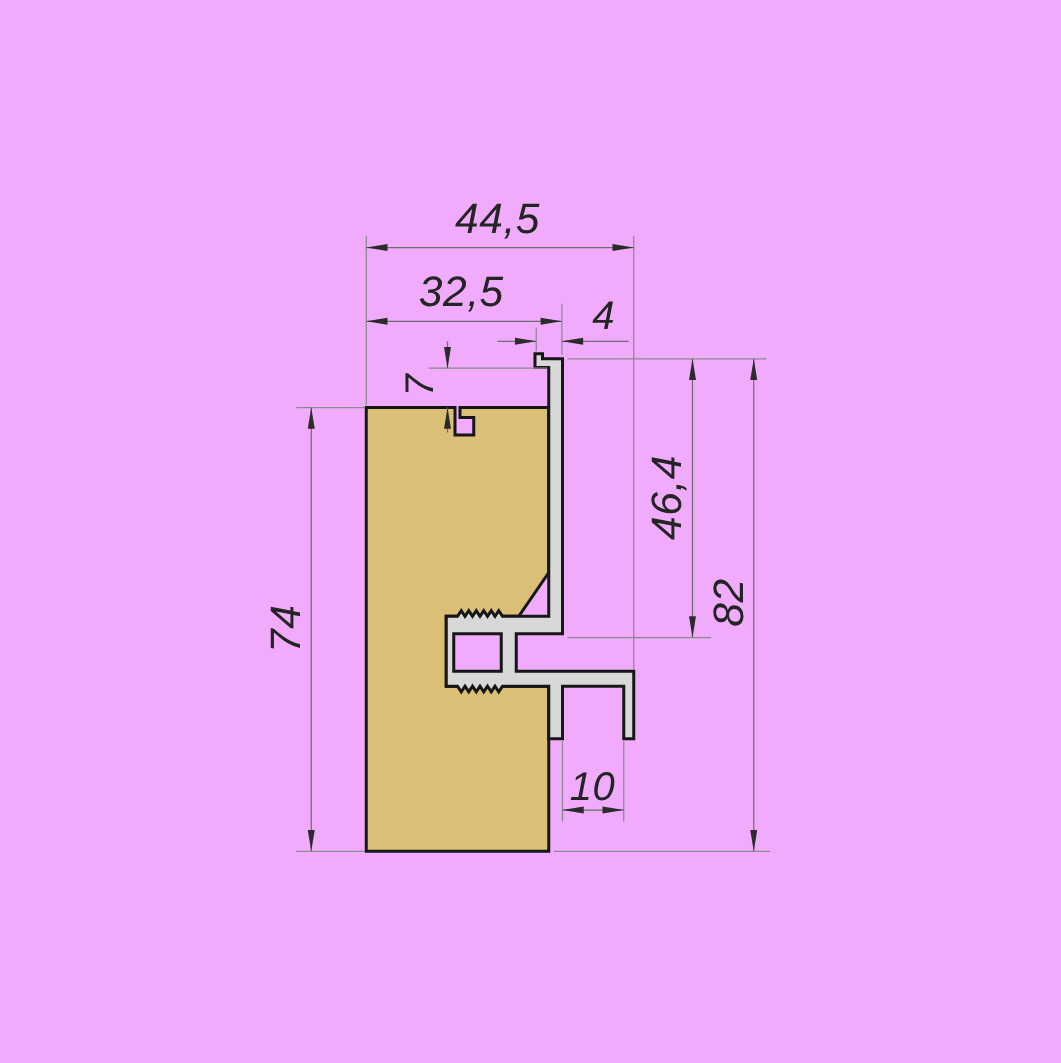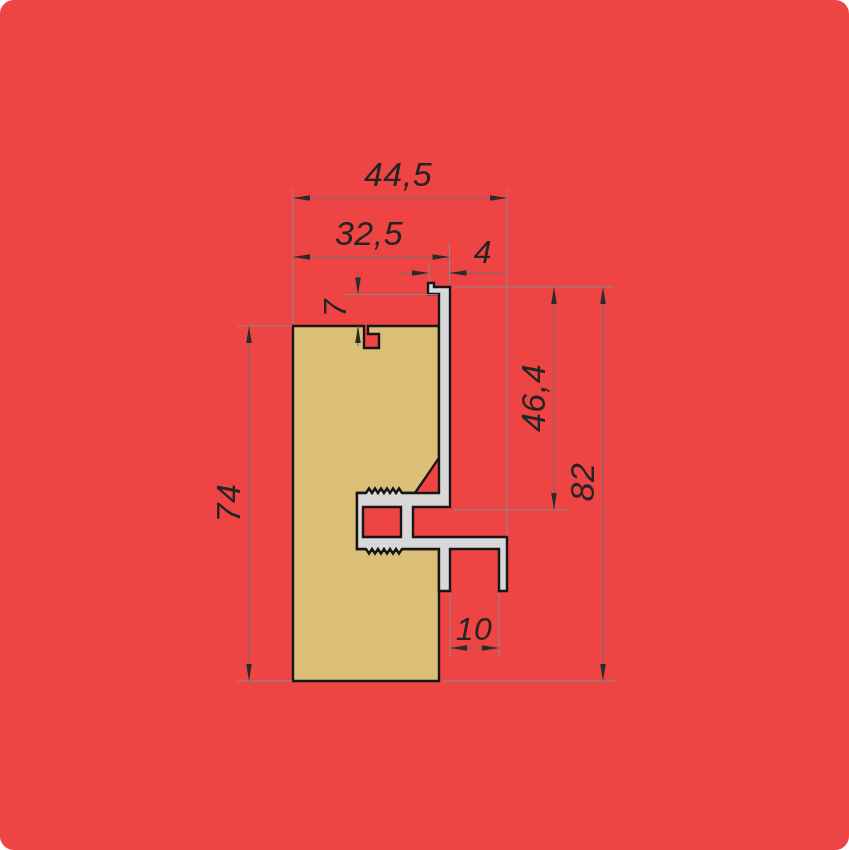"44,5" .canvas { background: #ef4444 -> #f0abfc; border-radius: 14px -> none }
